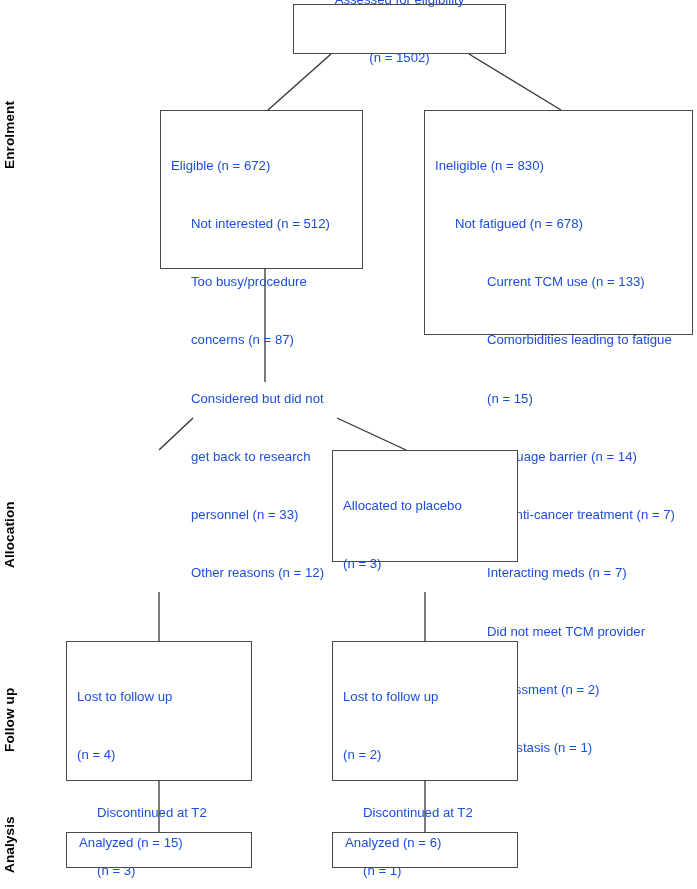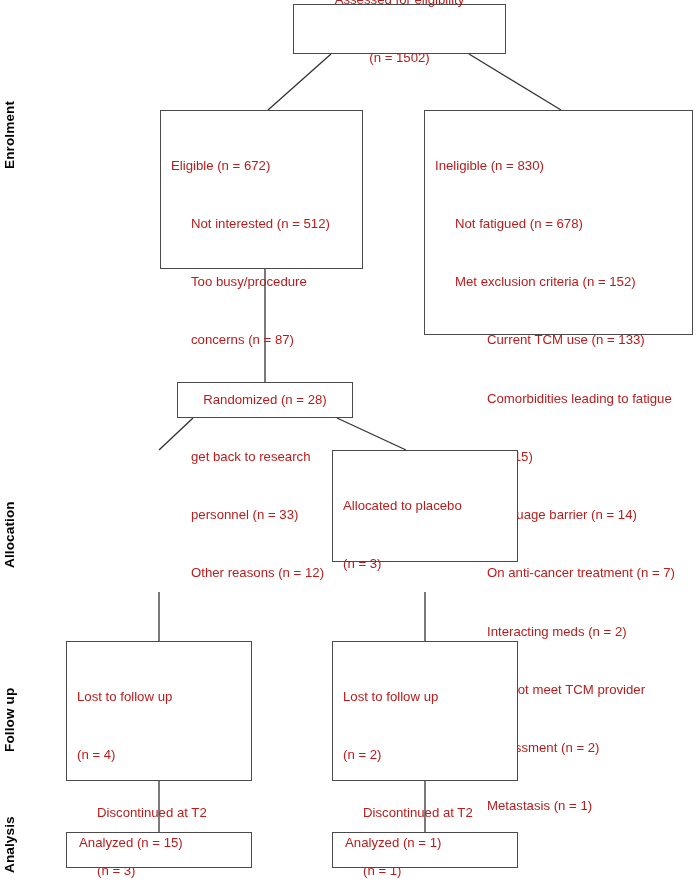"(n = 1502)" .node-box { color: #b91c1c -> #1d4ed8 }
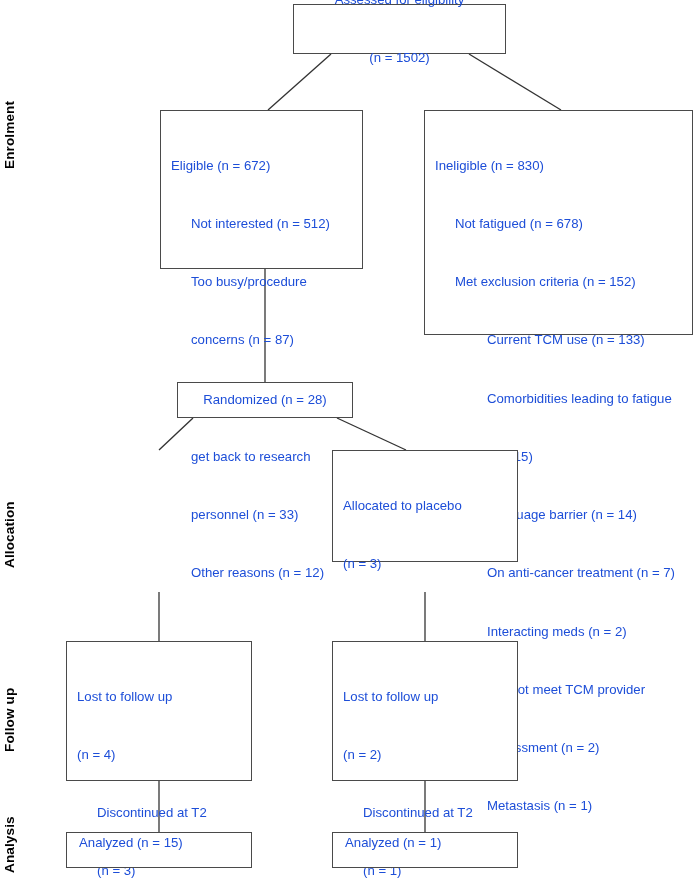"Met exclusion criteria (n =" span.line-indent-1 { html: <span>Met exclusion criteria (n = 152)</span> -> none }
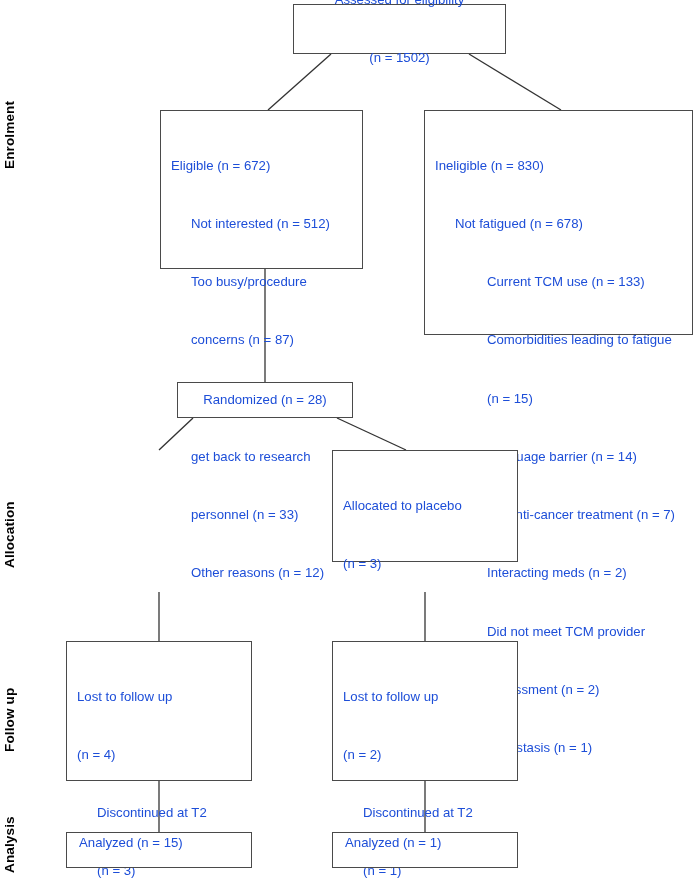"Randomized (n = 28)" div.node-box { html: <div> <span>Randomized (n = 28)</span> </div> -> none }
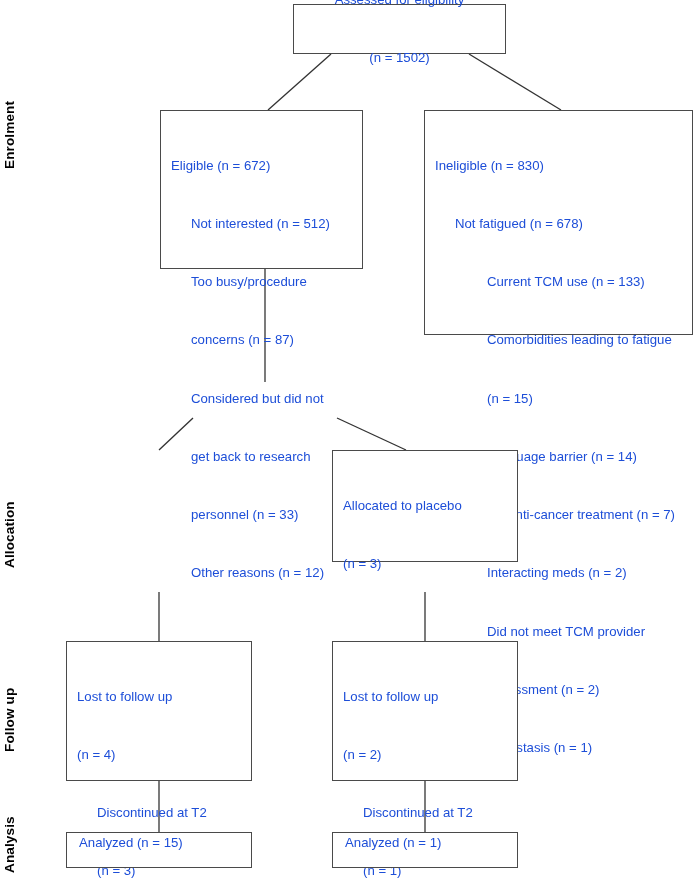"Interacting meds (n = 2)" span.line-indent-2 { text: 2 -> 7 }
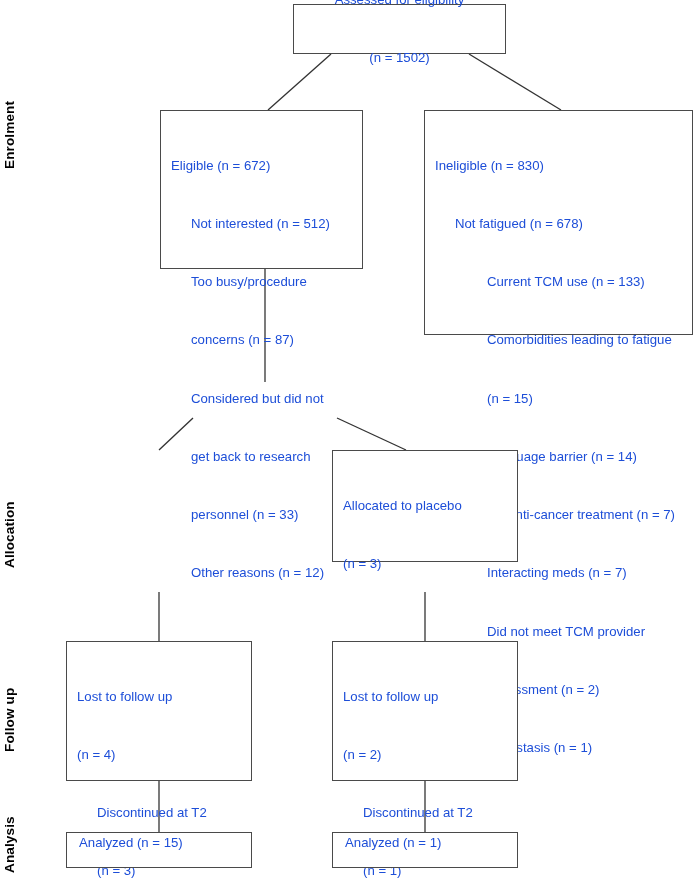"Analyzed (n = 1)" span { text: 1 -> 6 }
